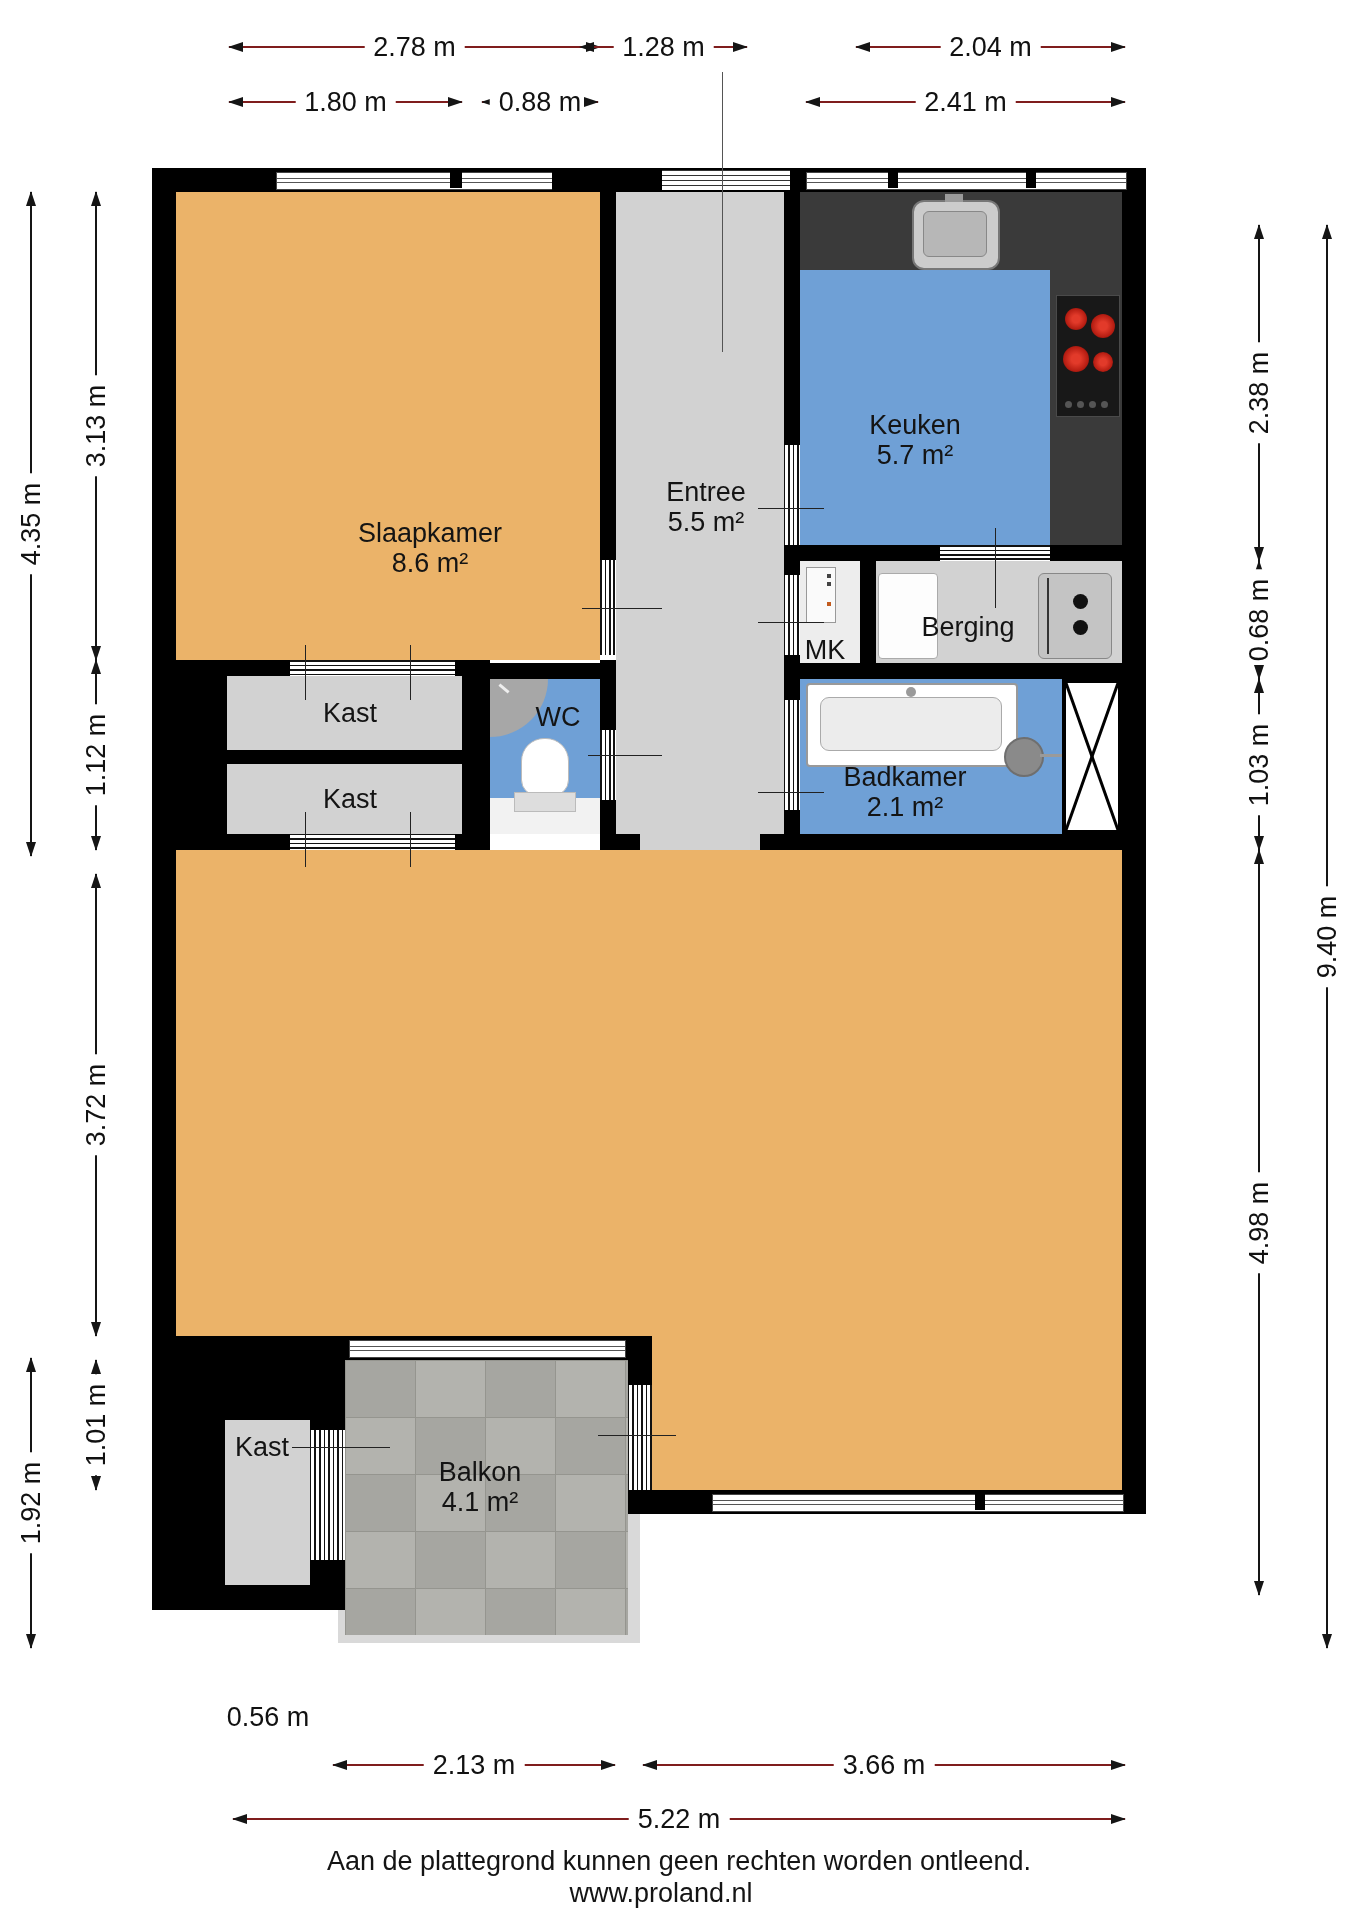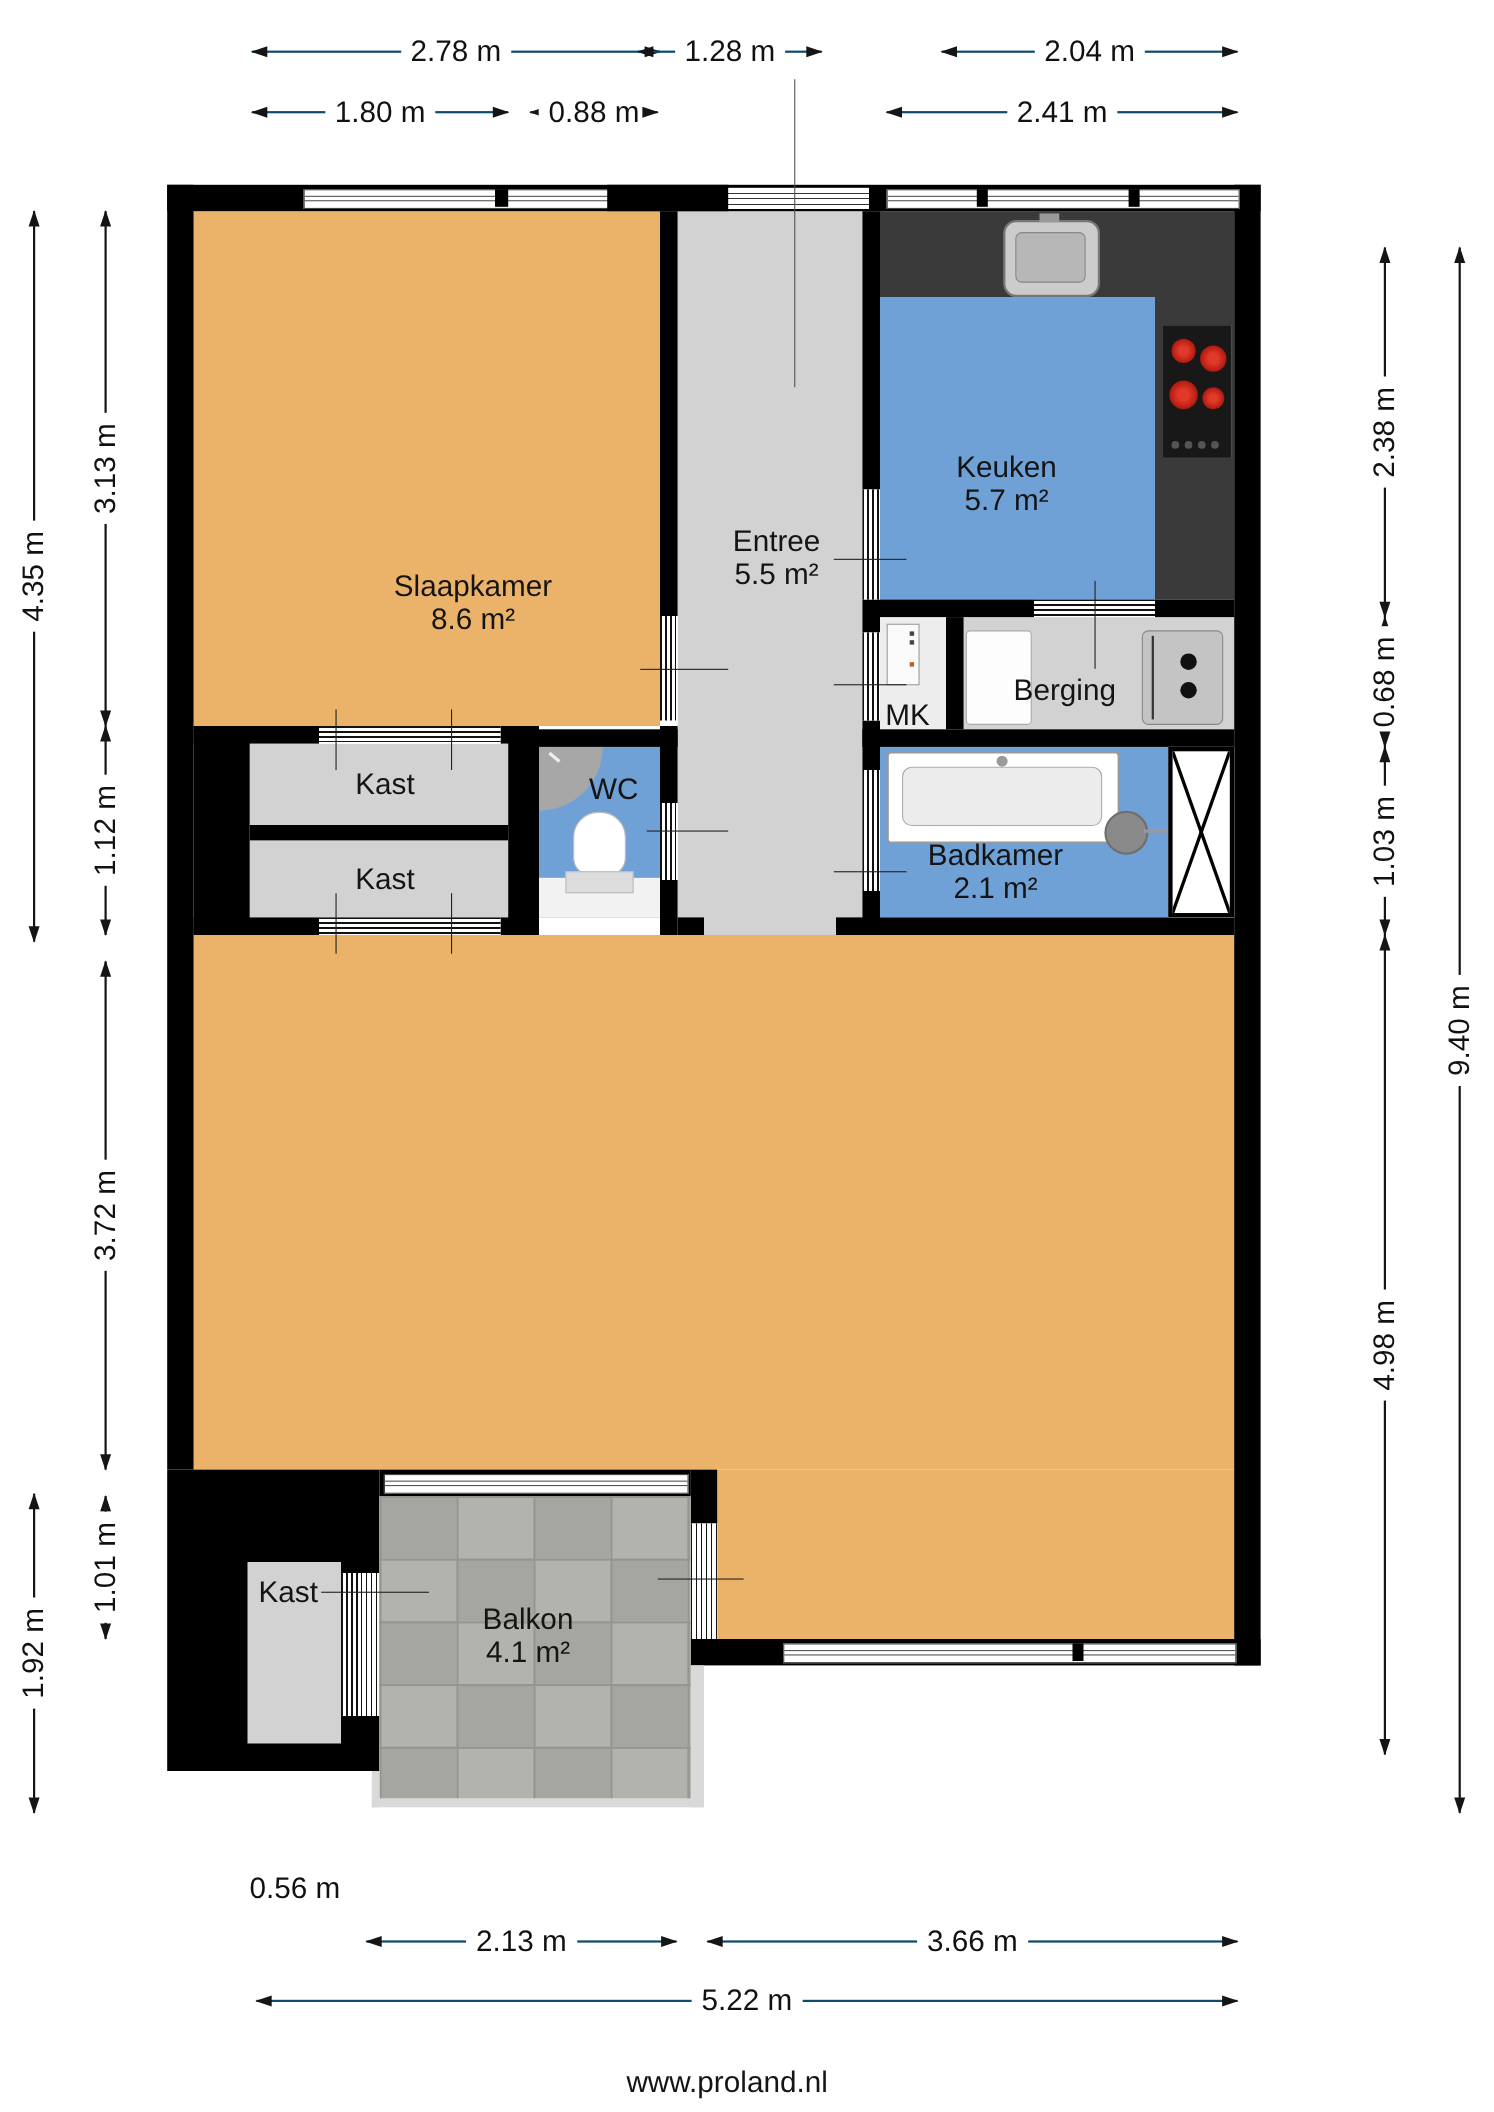"2.78 m" .dim-h { border-top: 2px solid #0c4a6e -> 2px solid #7f1d1d }
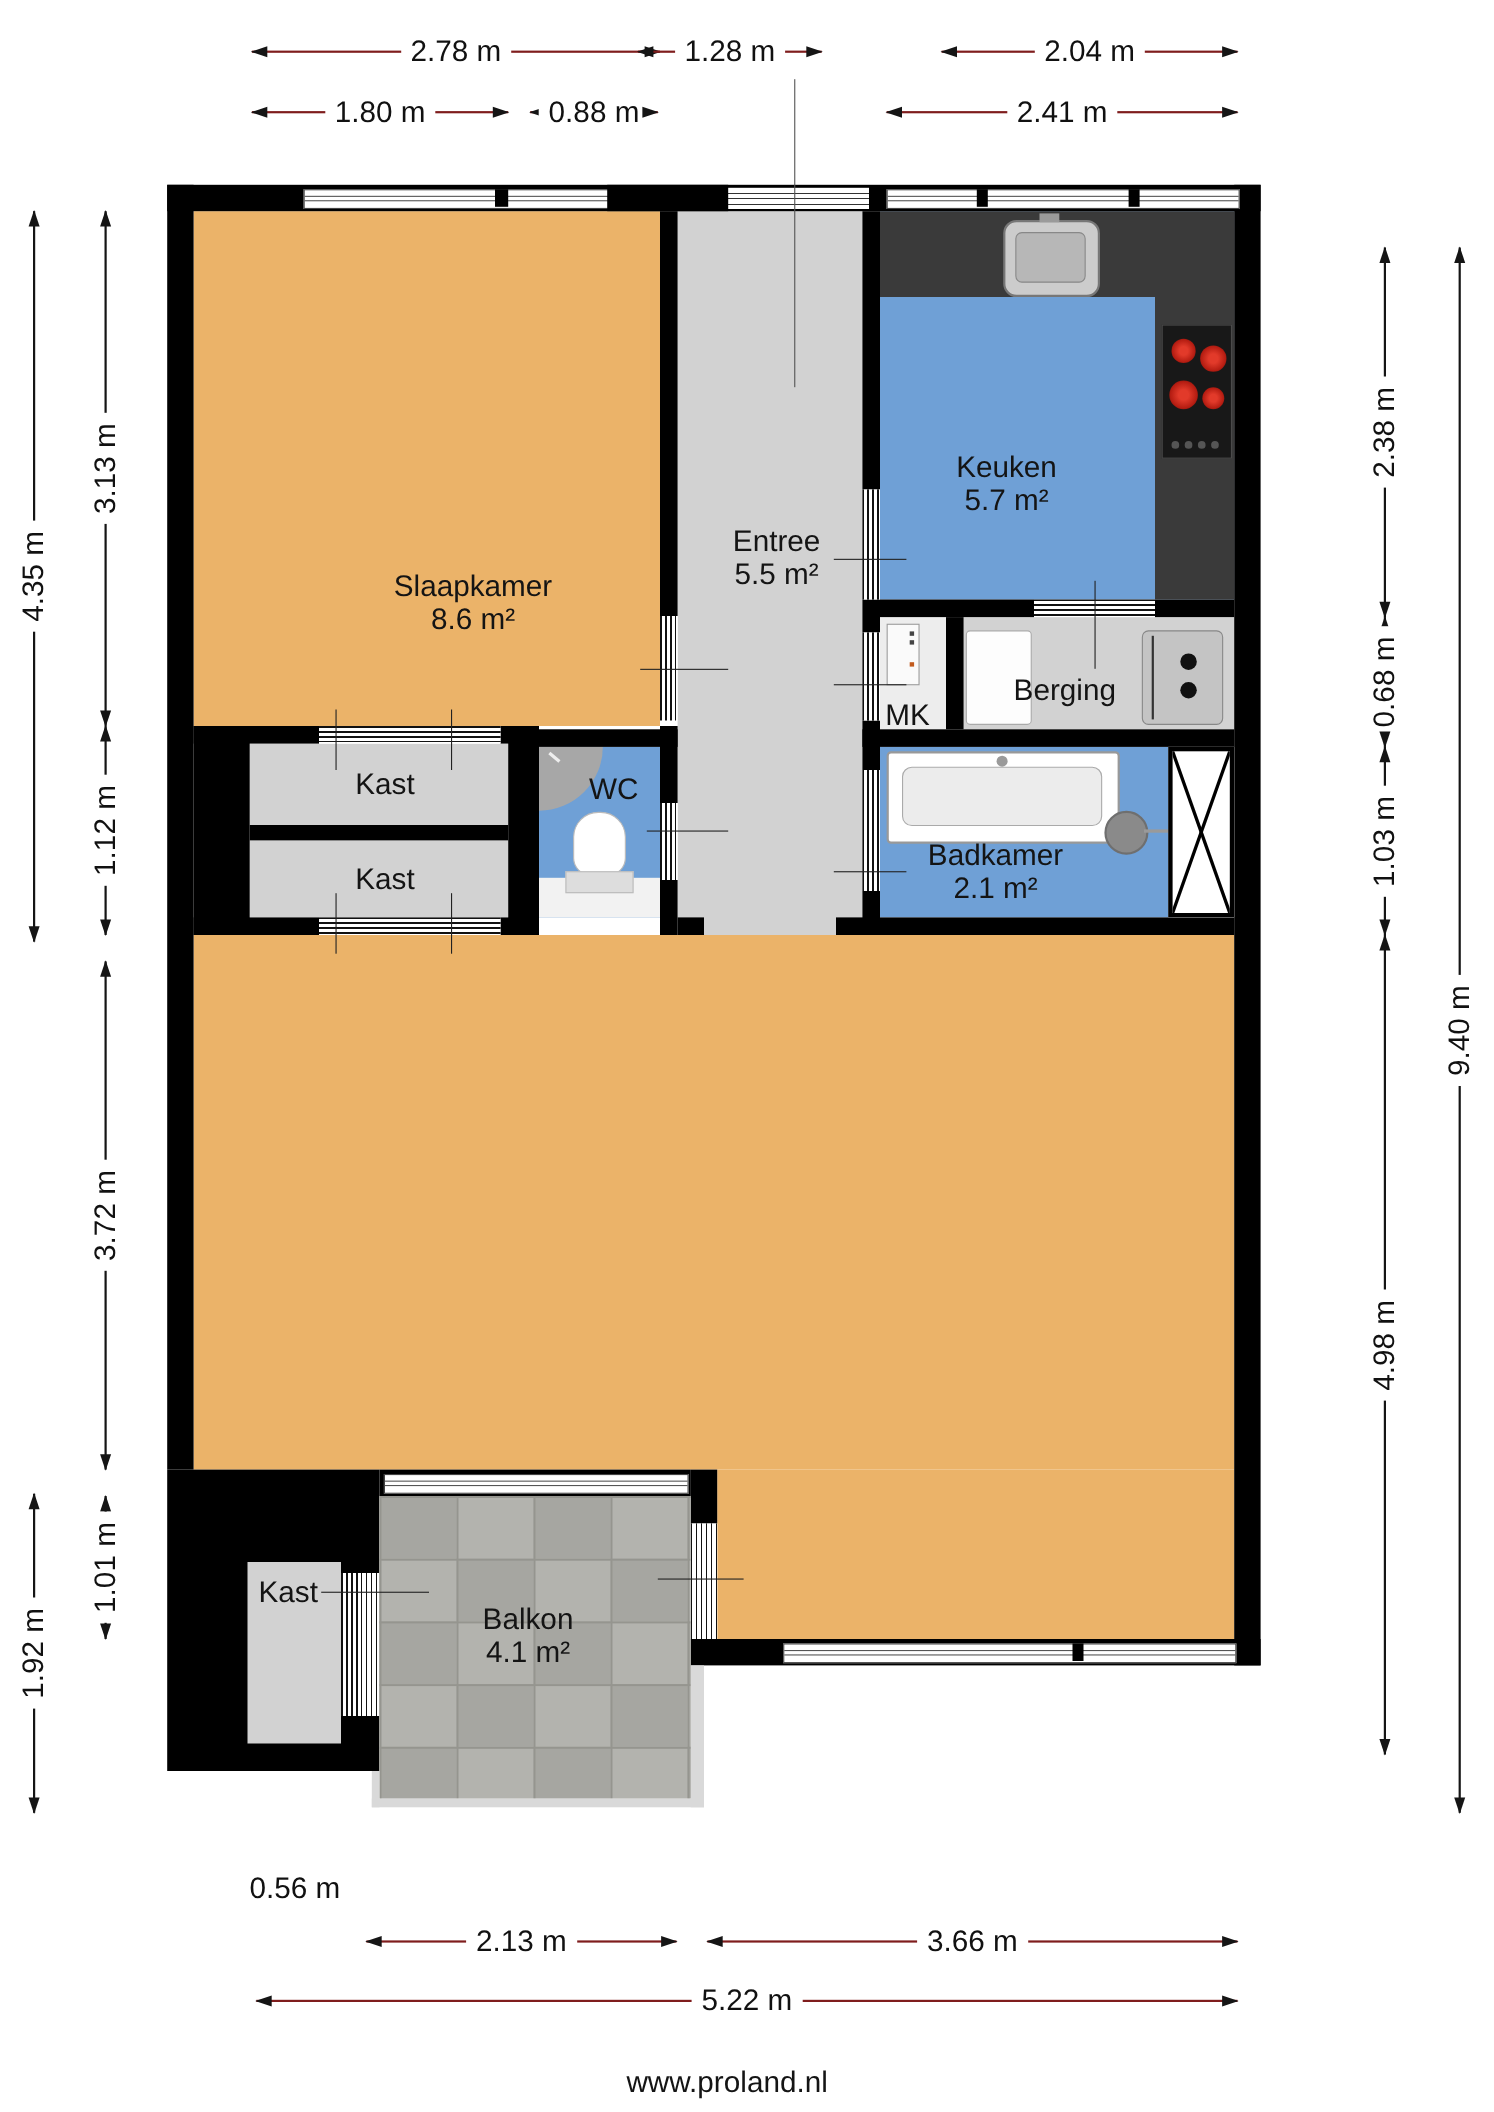"Aan de plattegrond kunnen geen" div.footer-line { html: none -> <div>Aan de plattegrond kunnen geen rechten worden ontleend.</div> }
